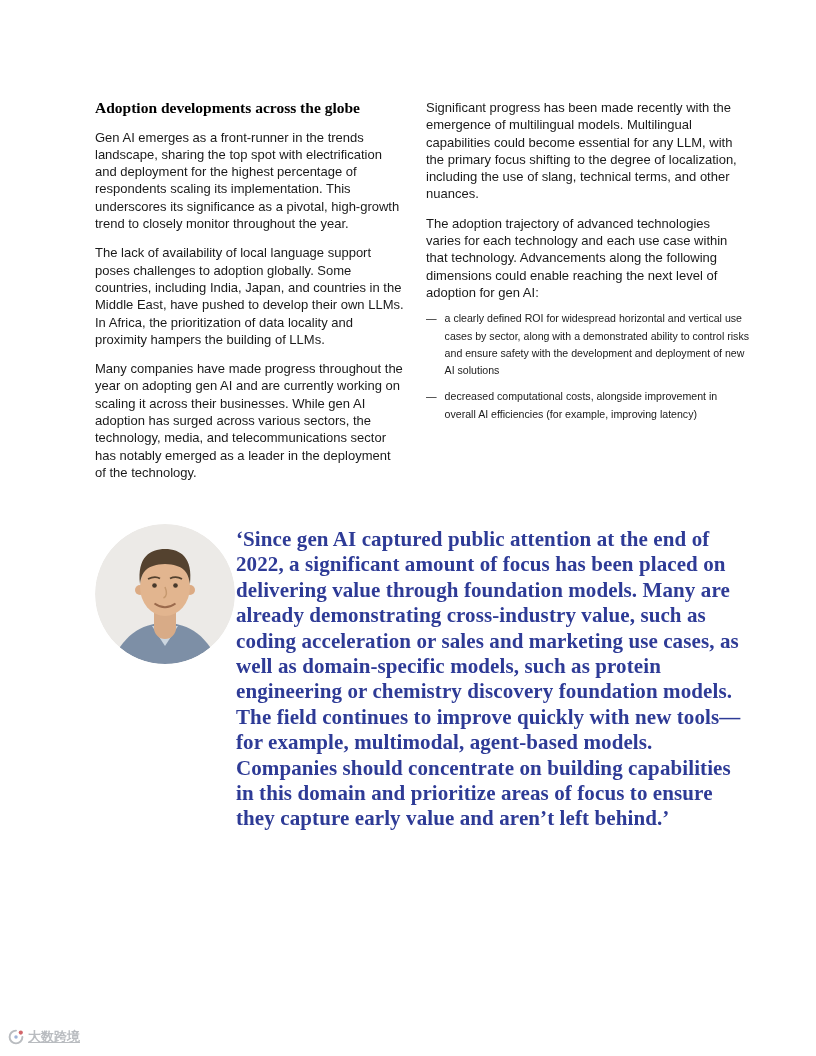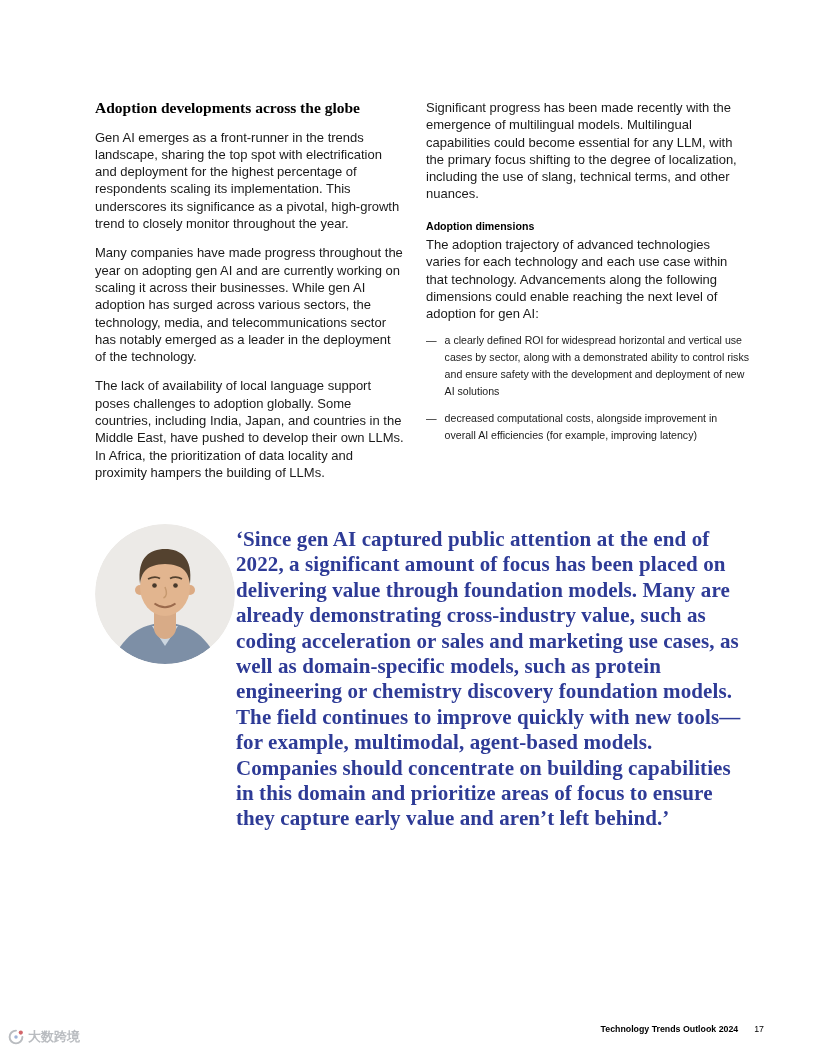"Adoption dimensions" div.subheading { html: <div>Adoption dimensions</div> -> none }
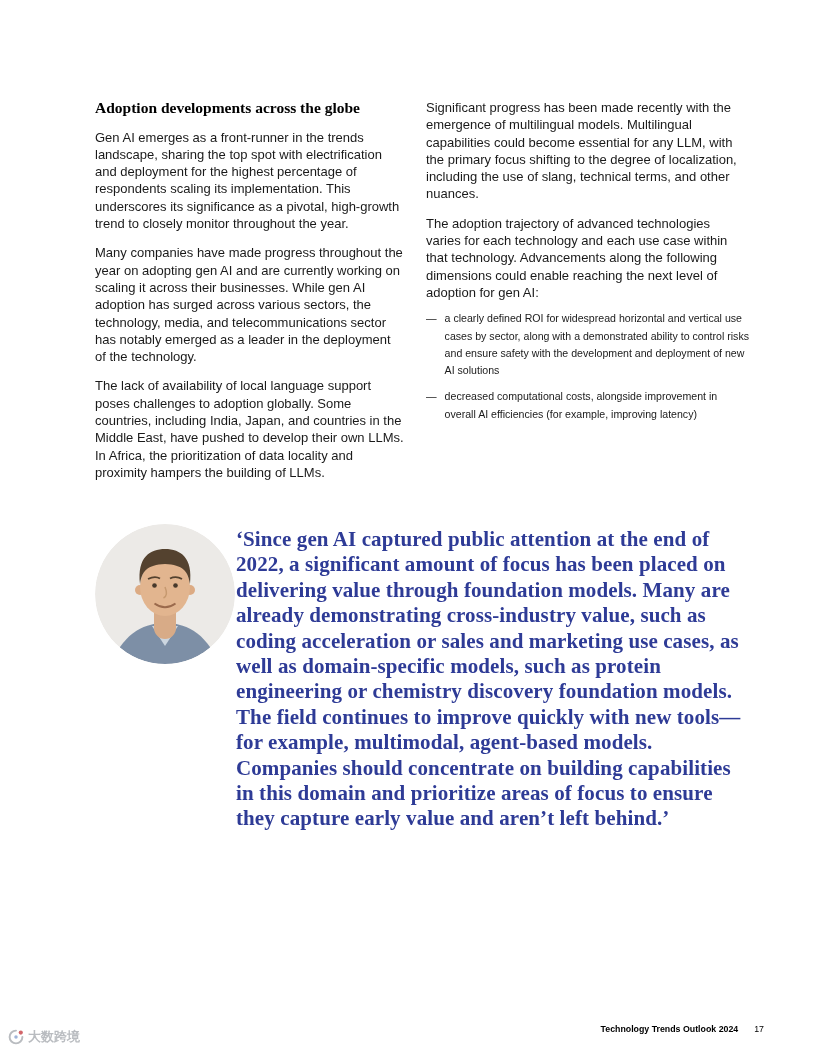"Many companies have made progress" p.body-p { order: before "The lack of availability of" -> after "The lack of availability of" }
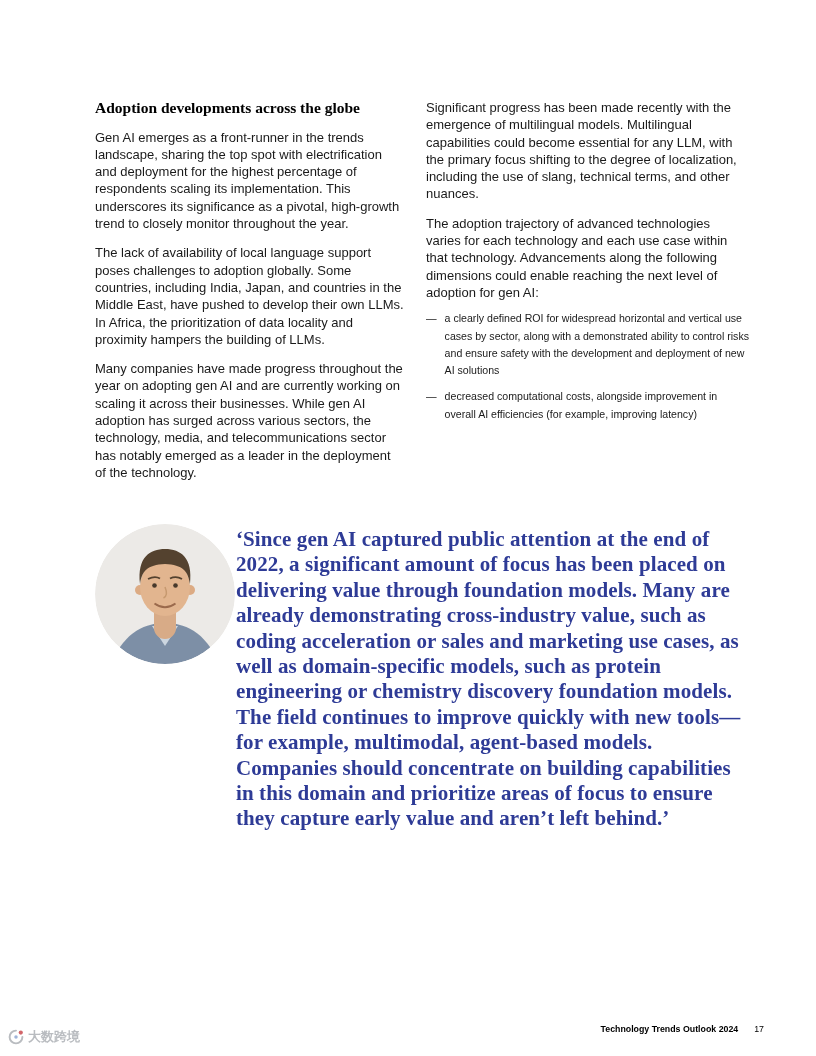"大数跨境" .watermark { text-decoration: none -> underline }
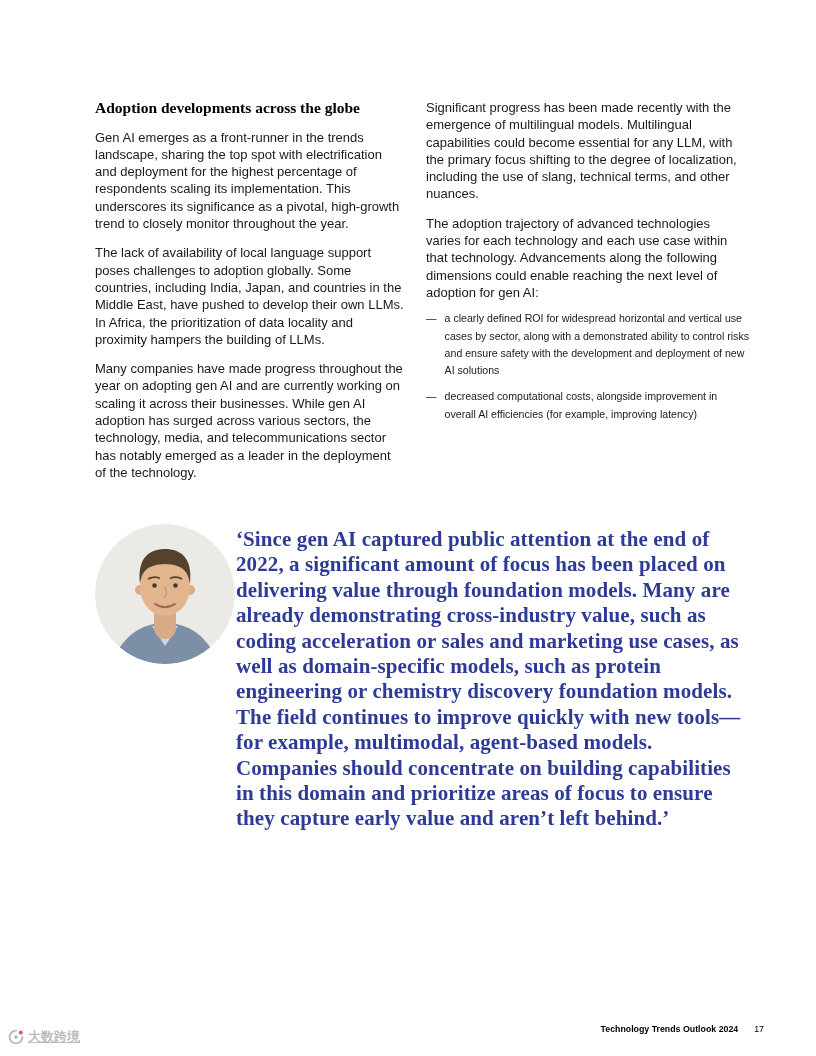"Technology Trends Outlook 2024" div.footer { html: <div> <span>Technology Trends Outlook 2024</span> <span>17</span> </div> -> none }
